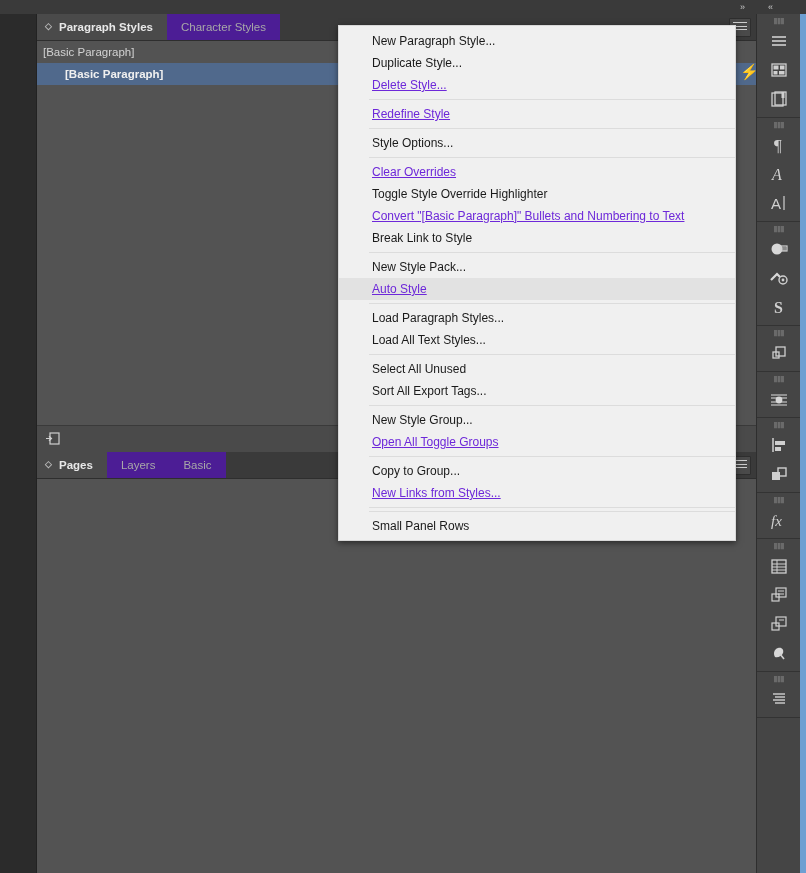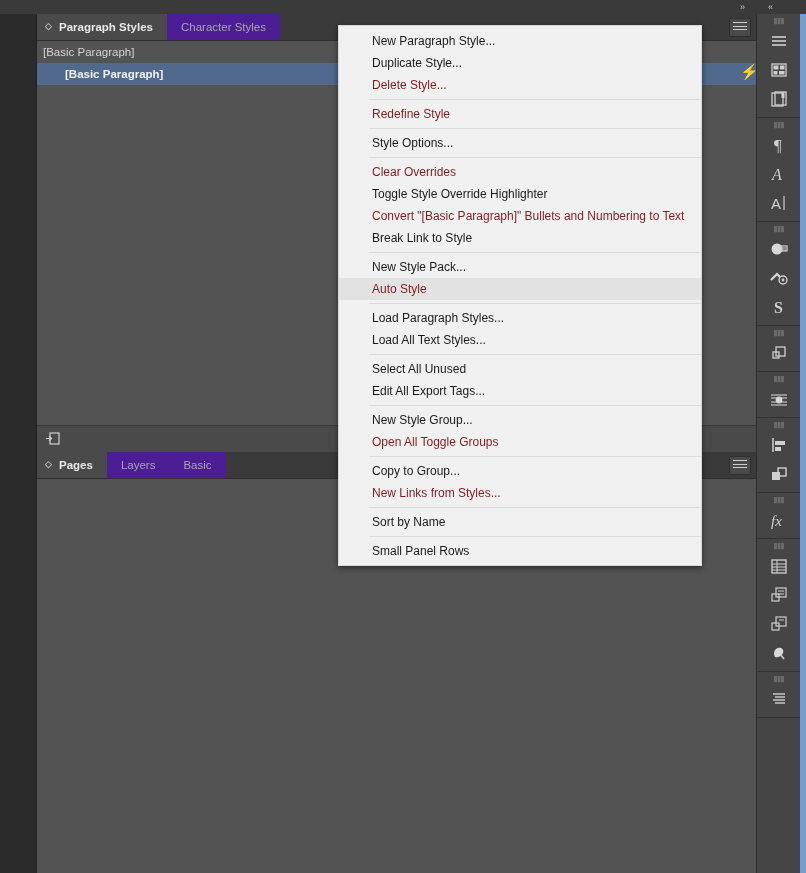"New Paragraph Style..." #ctx-menu { width: 364px -> 398px }
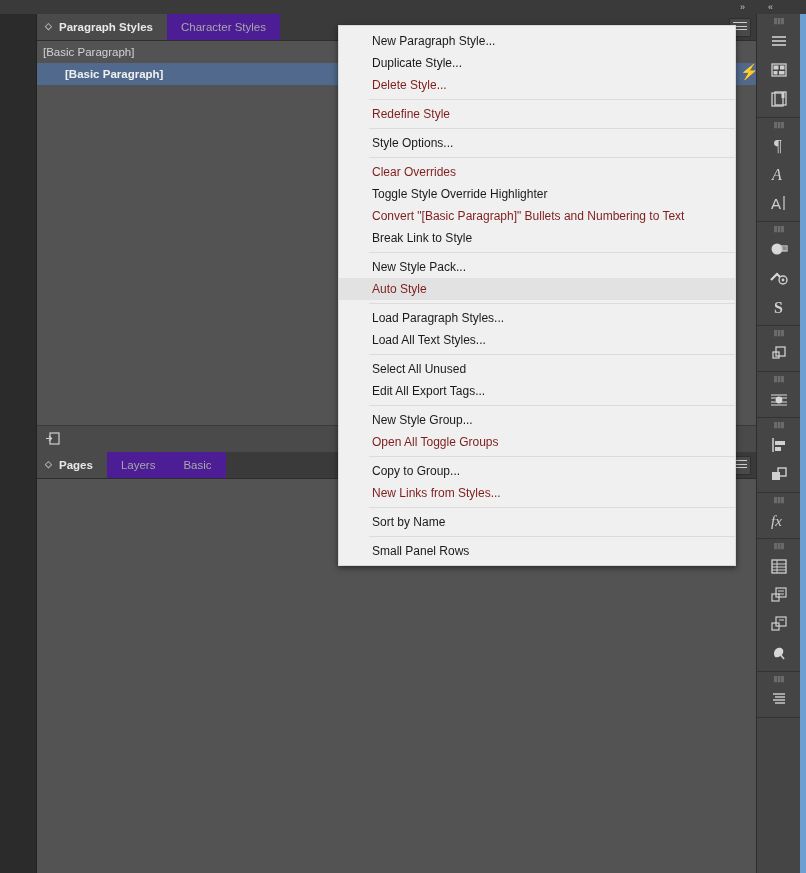"Delete Style..." #ctx-menu .mi.disabled { color: #7f1d1d -> #6d28d9; text-decoration: none -> underline }
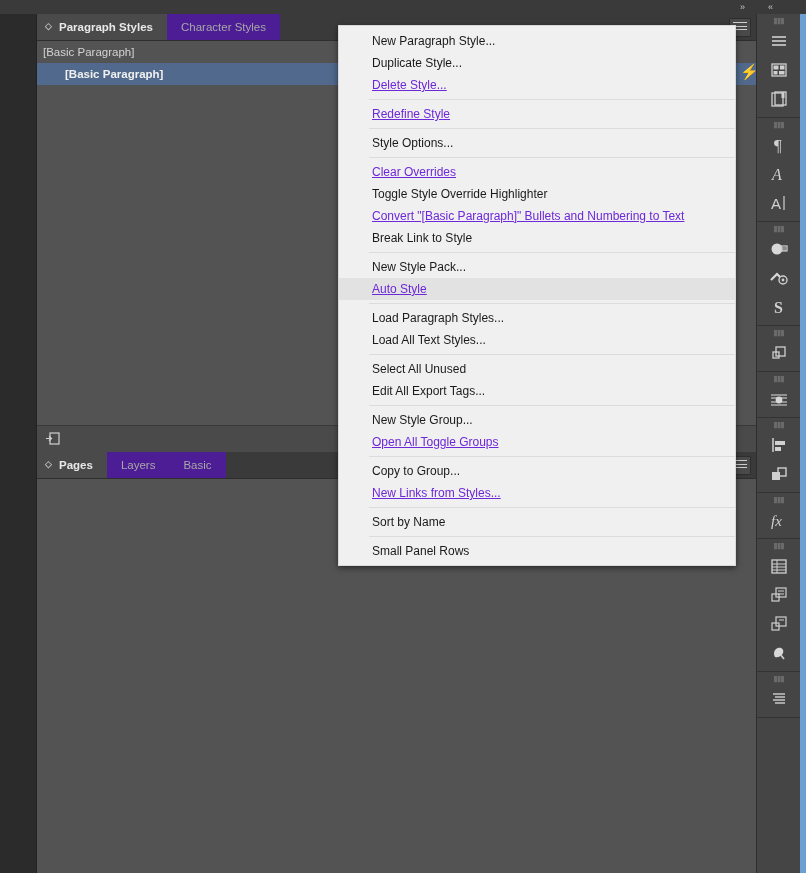"Edit All Export Tags..." div.mi { text: Edit -> Sort }
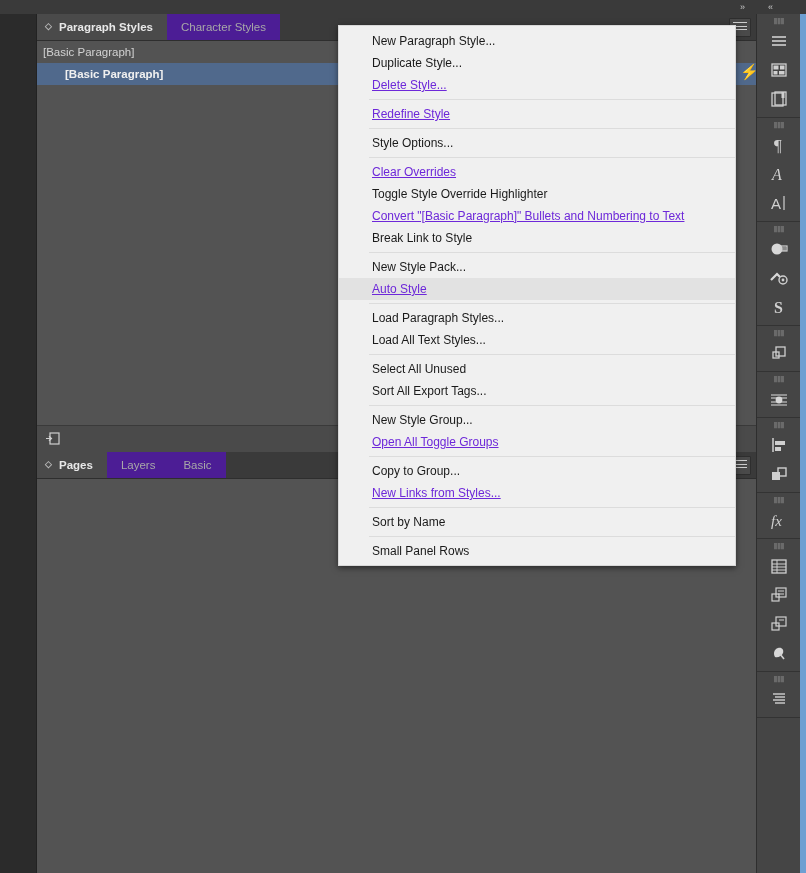"Sort by Name" div.mi { html: <div>Sort by Name</div> -> none }
